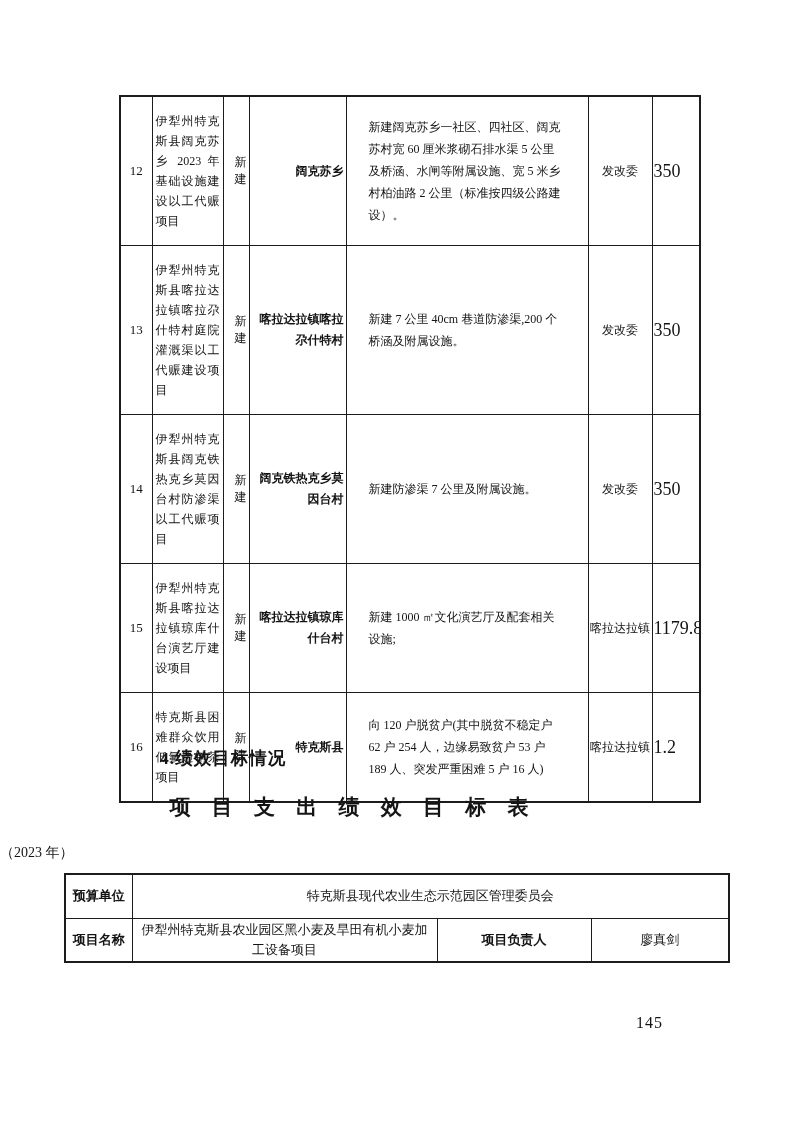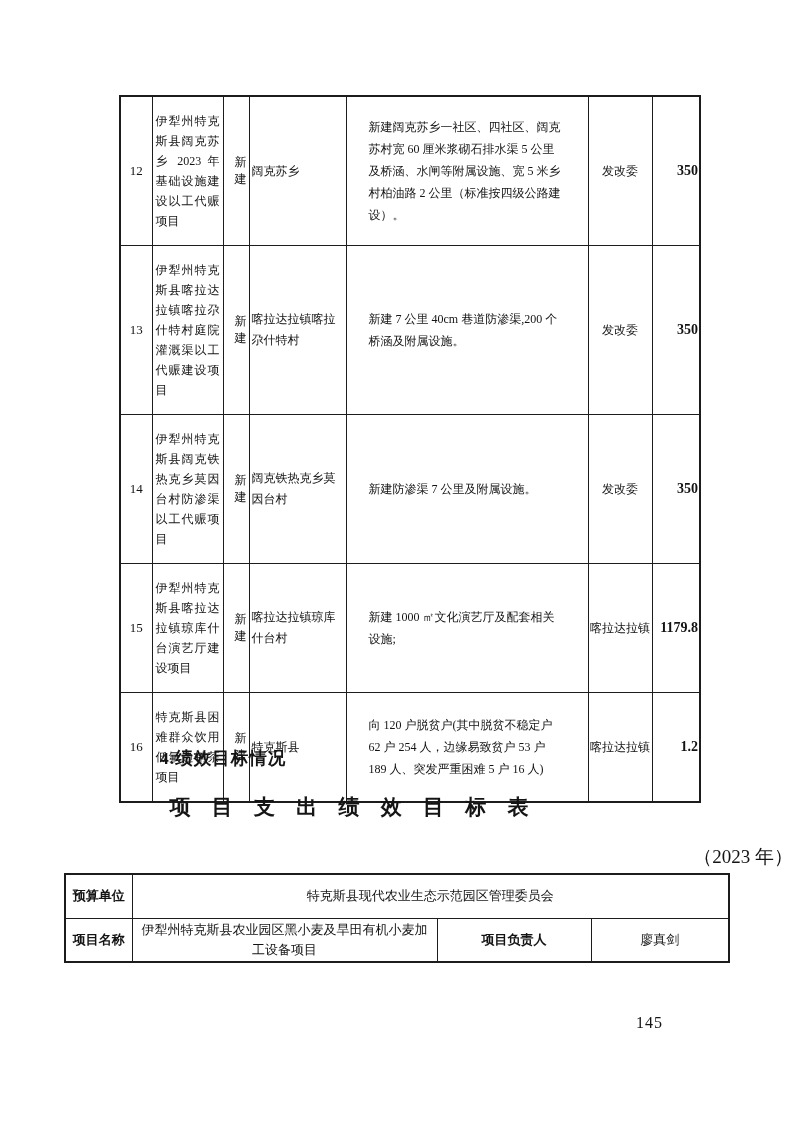"阔克苏乡" .main-table td.loc { font-weight: none -> bold; text-align: left -> right }
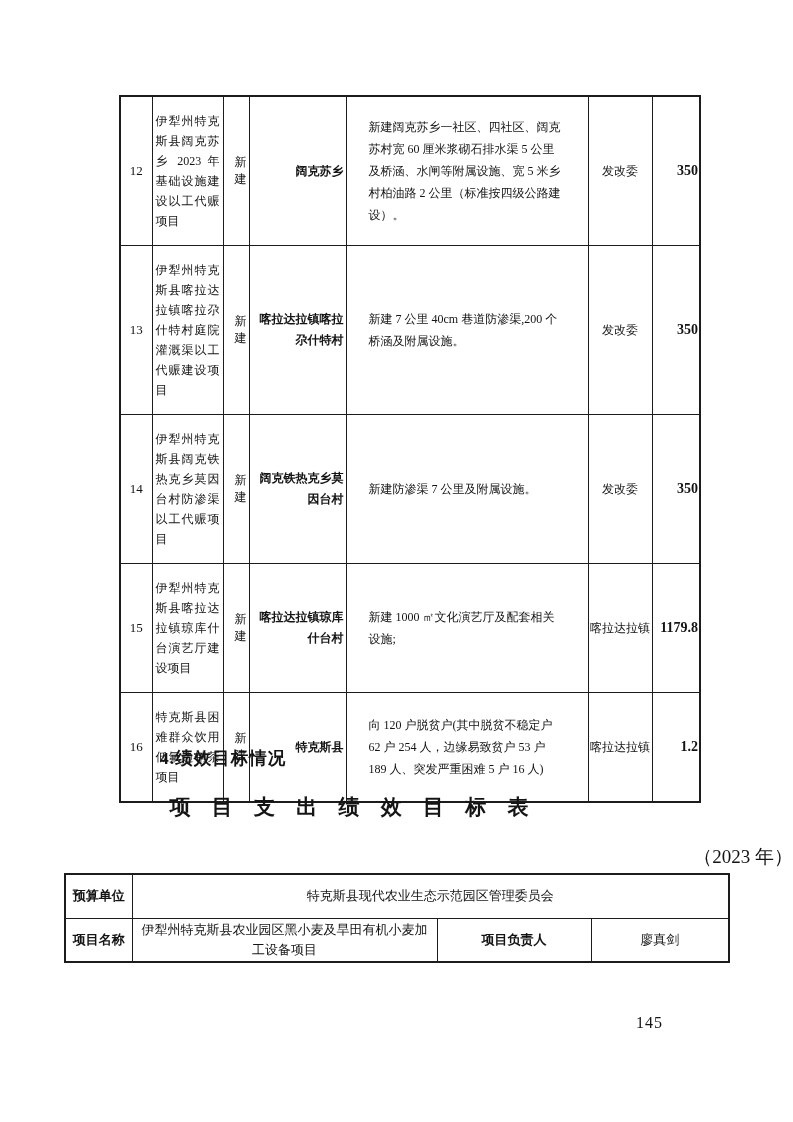"350" .main-table td.amt { font-size: 14px -> 18px; font-weight: bold -> none; text-align: right -> left }
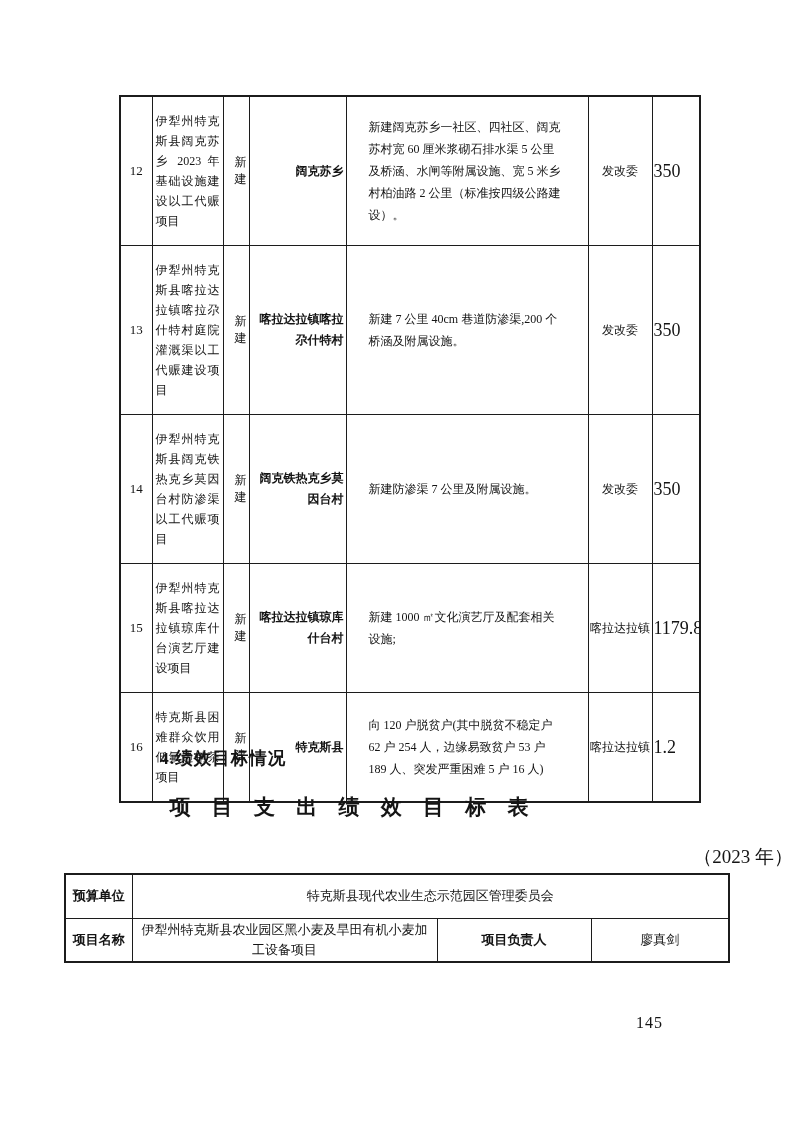"（2023 年）" .table-subtitle { font-size: 19px -> 14px; text-align: right -> left }
